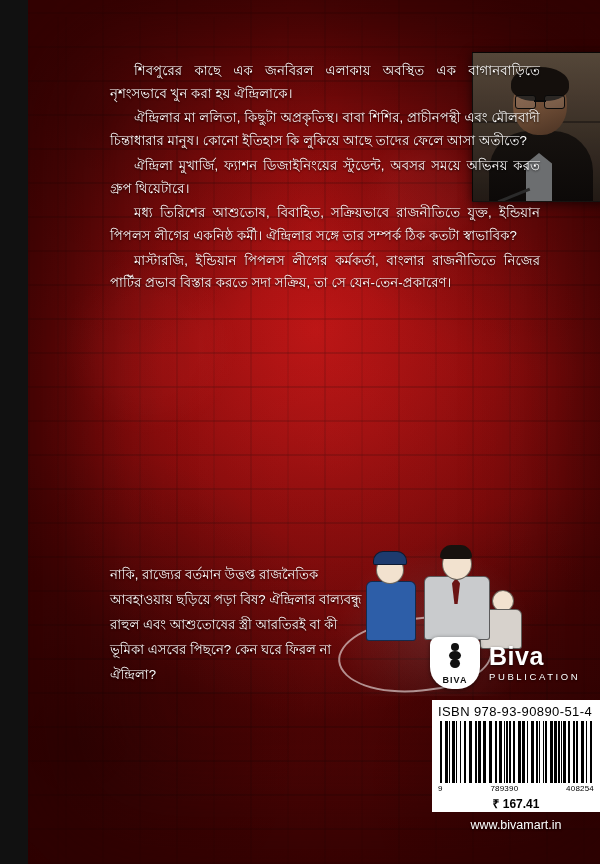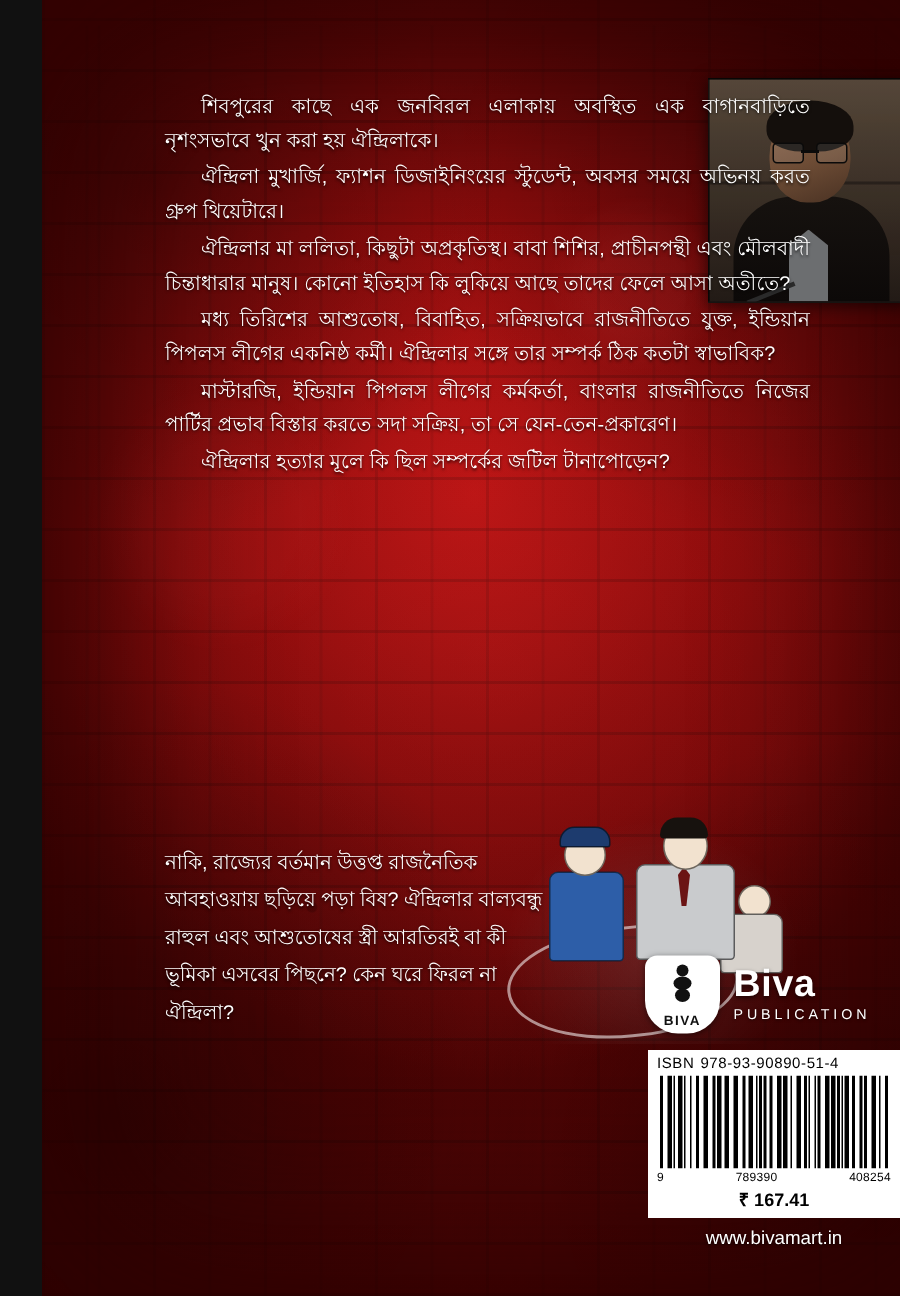"ঐন্দ্রিলা মুখার্জি, ফ্যাশন ডিজাইনিংয়ের" p.indent { order: before "ঐন্দ্রিলার মা ললিতা, কিছুটা অপ্রকৃতিস্থ।" -> after "ঐন্দ্রিলার মা ললিতা, কিছুটা অপ্রকৃতিস্থ।" }
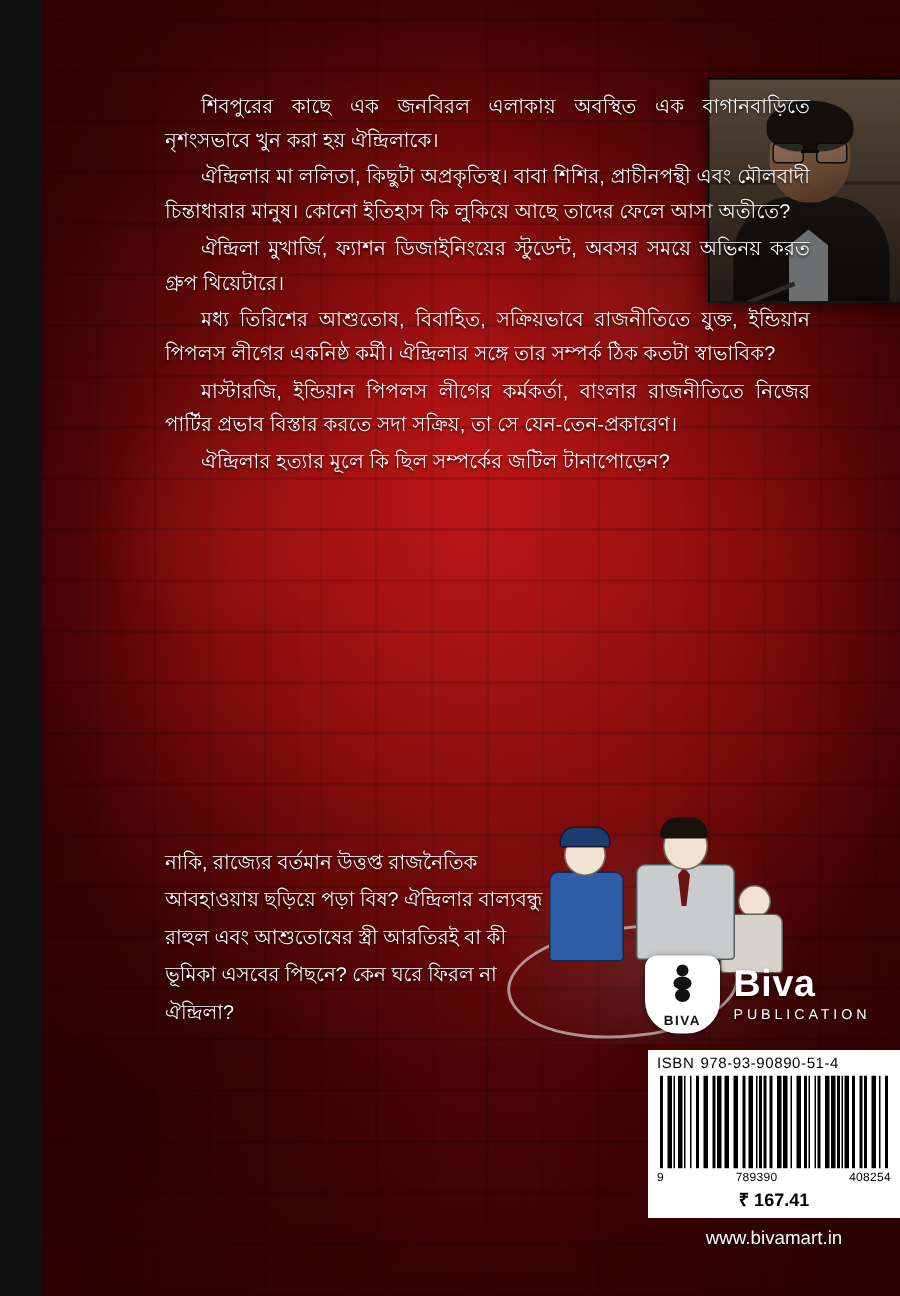"ঐন্দ্রিলার হত্যার মূলে কি ছিল" p.indent { html: <p>ঐন্দ্রিলার হত্যার মূলে কি ছিল সম্পর্কের জটিল টানাপোড়েন?</p> -> none }
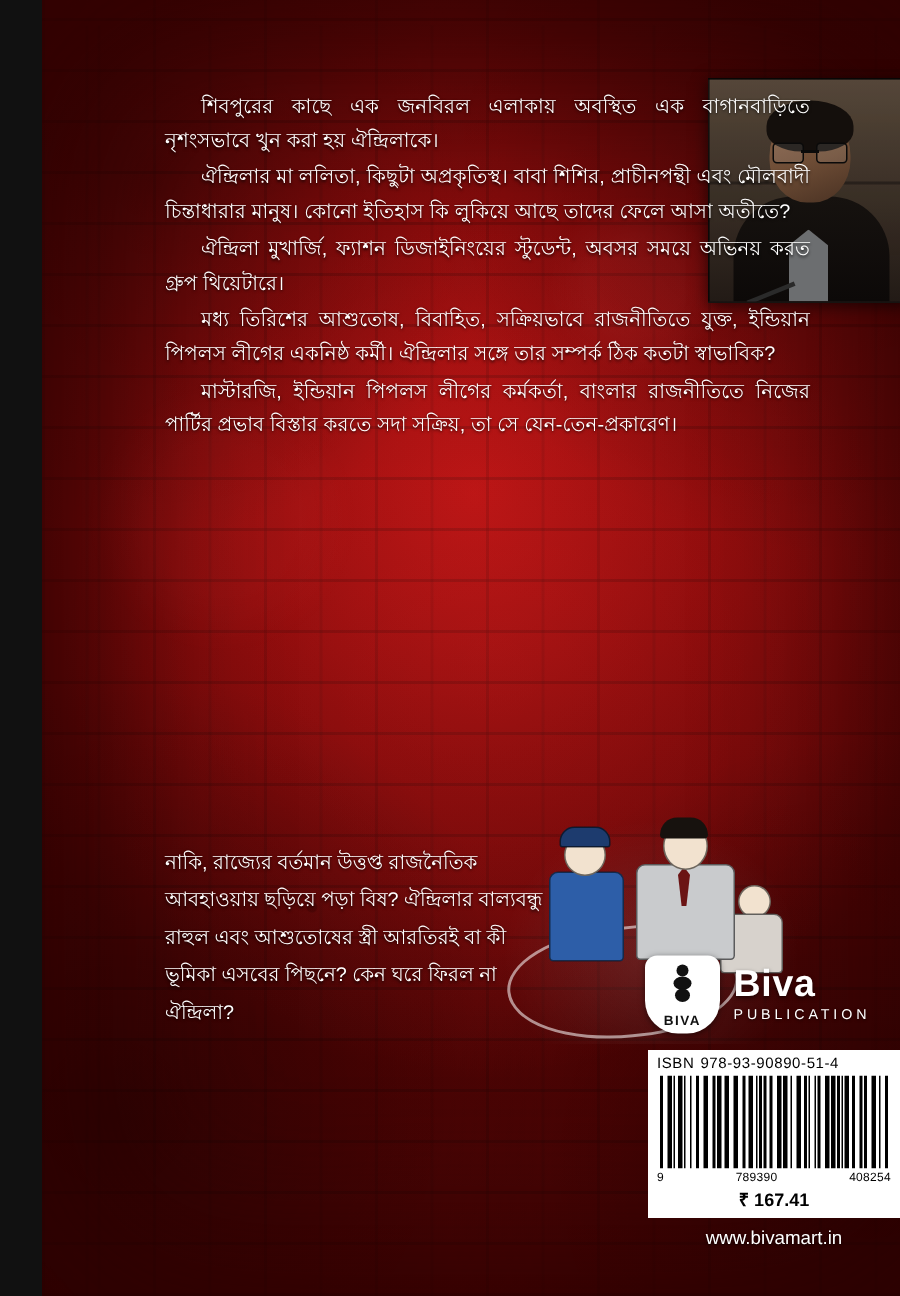"ISBN" .isbn-line .txt { font-size: 10px -> 13px }
